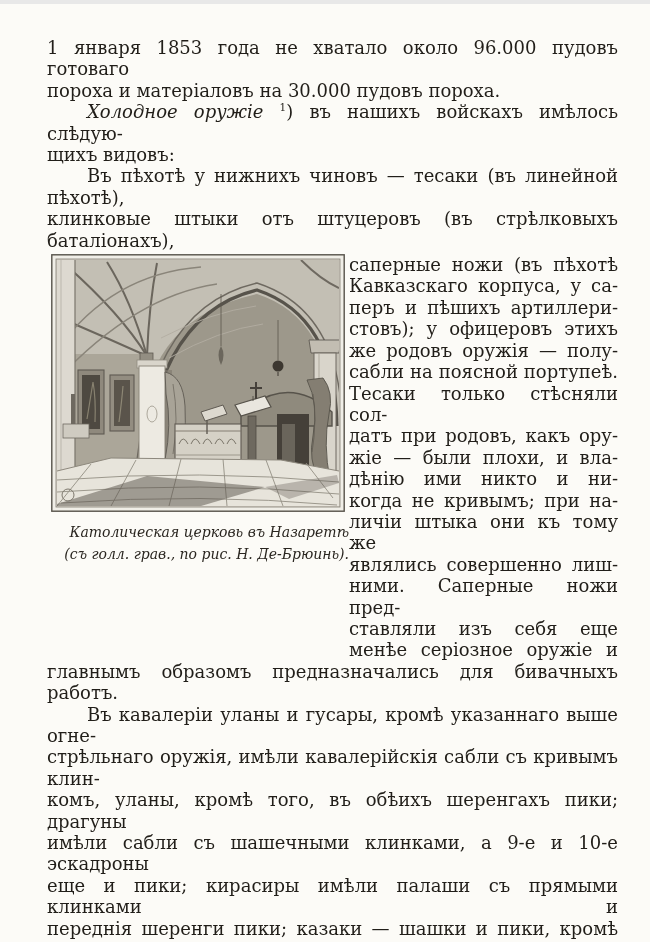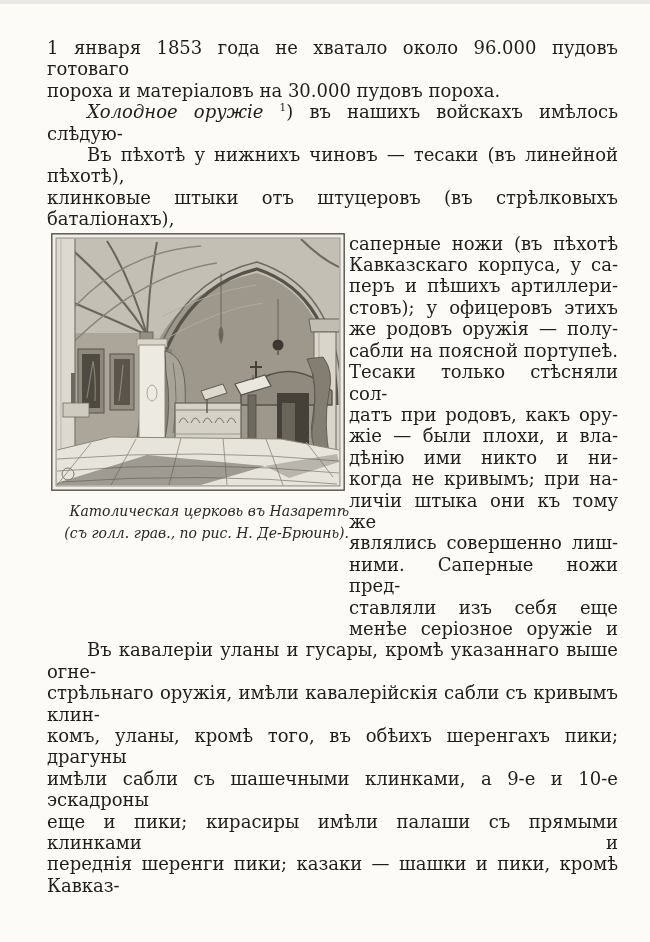"щихъ видовъ:" div.tline { html: none -> <div><span>щихъ видовъ:</span></div> }
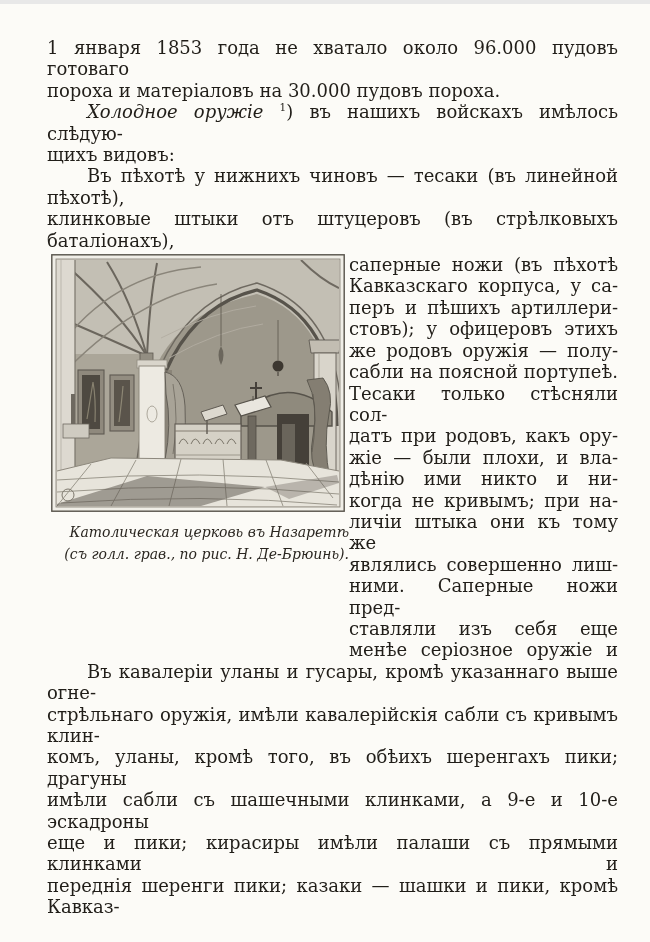"главнымъ образомъ предназначались для" div.tline { html: none -> <div><span>главнымъ образомъ предназначались для бивачныхъ работъ.</span></div> }
